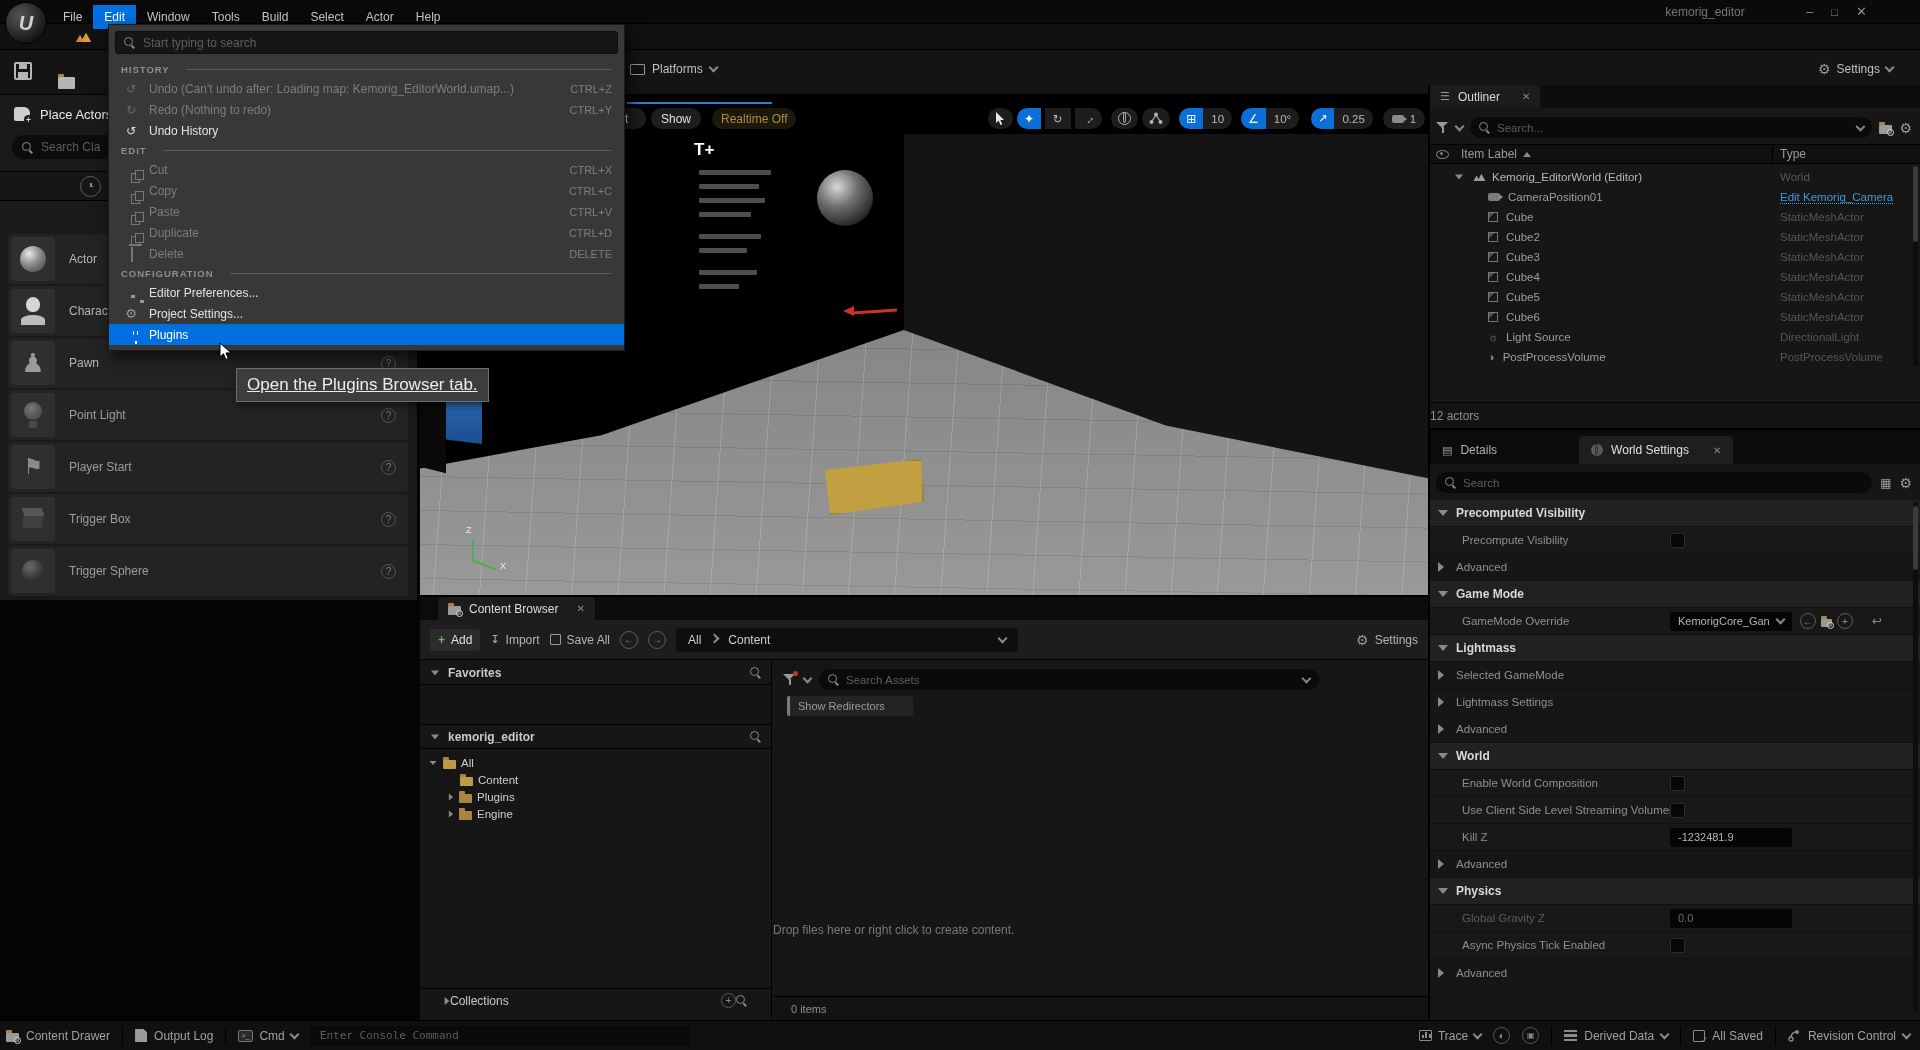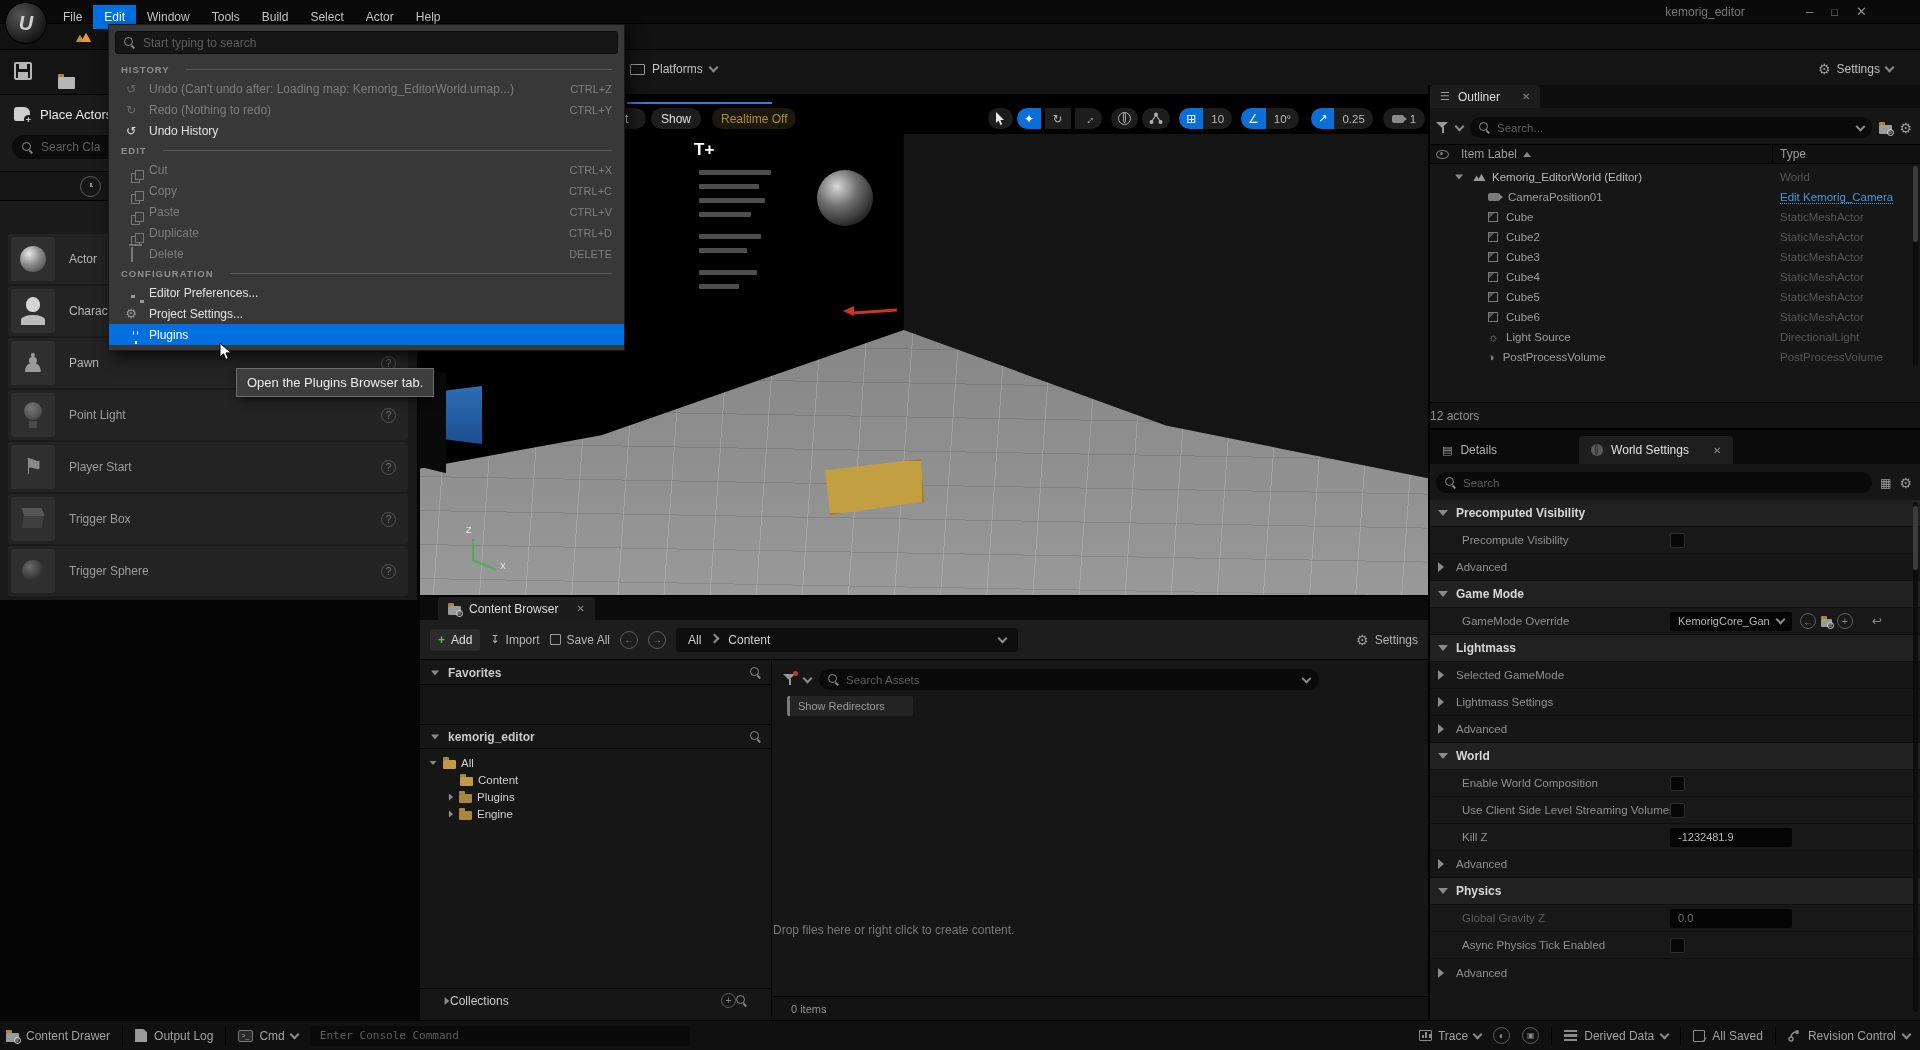"Open the Plugins Browser tab." span { font-size: 13px -> 17px; text-decoration: none -> underline }
